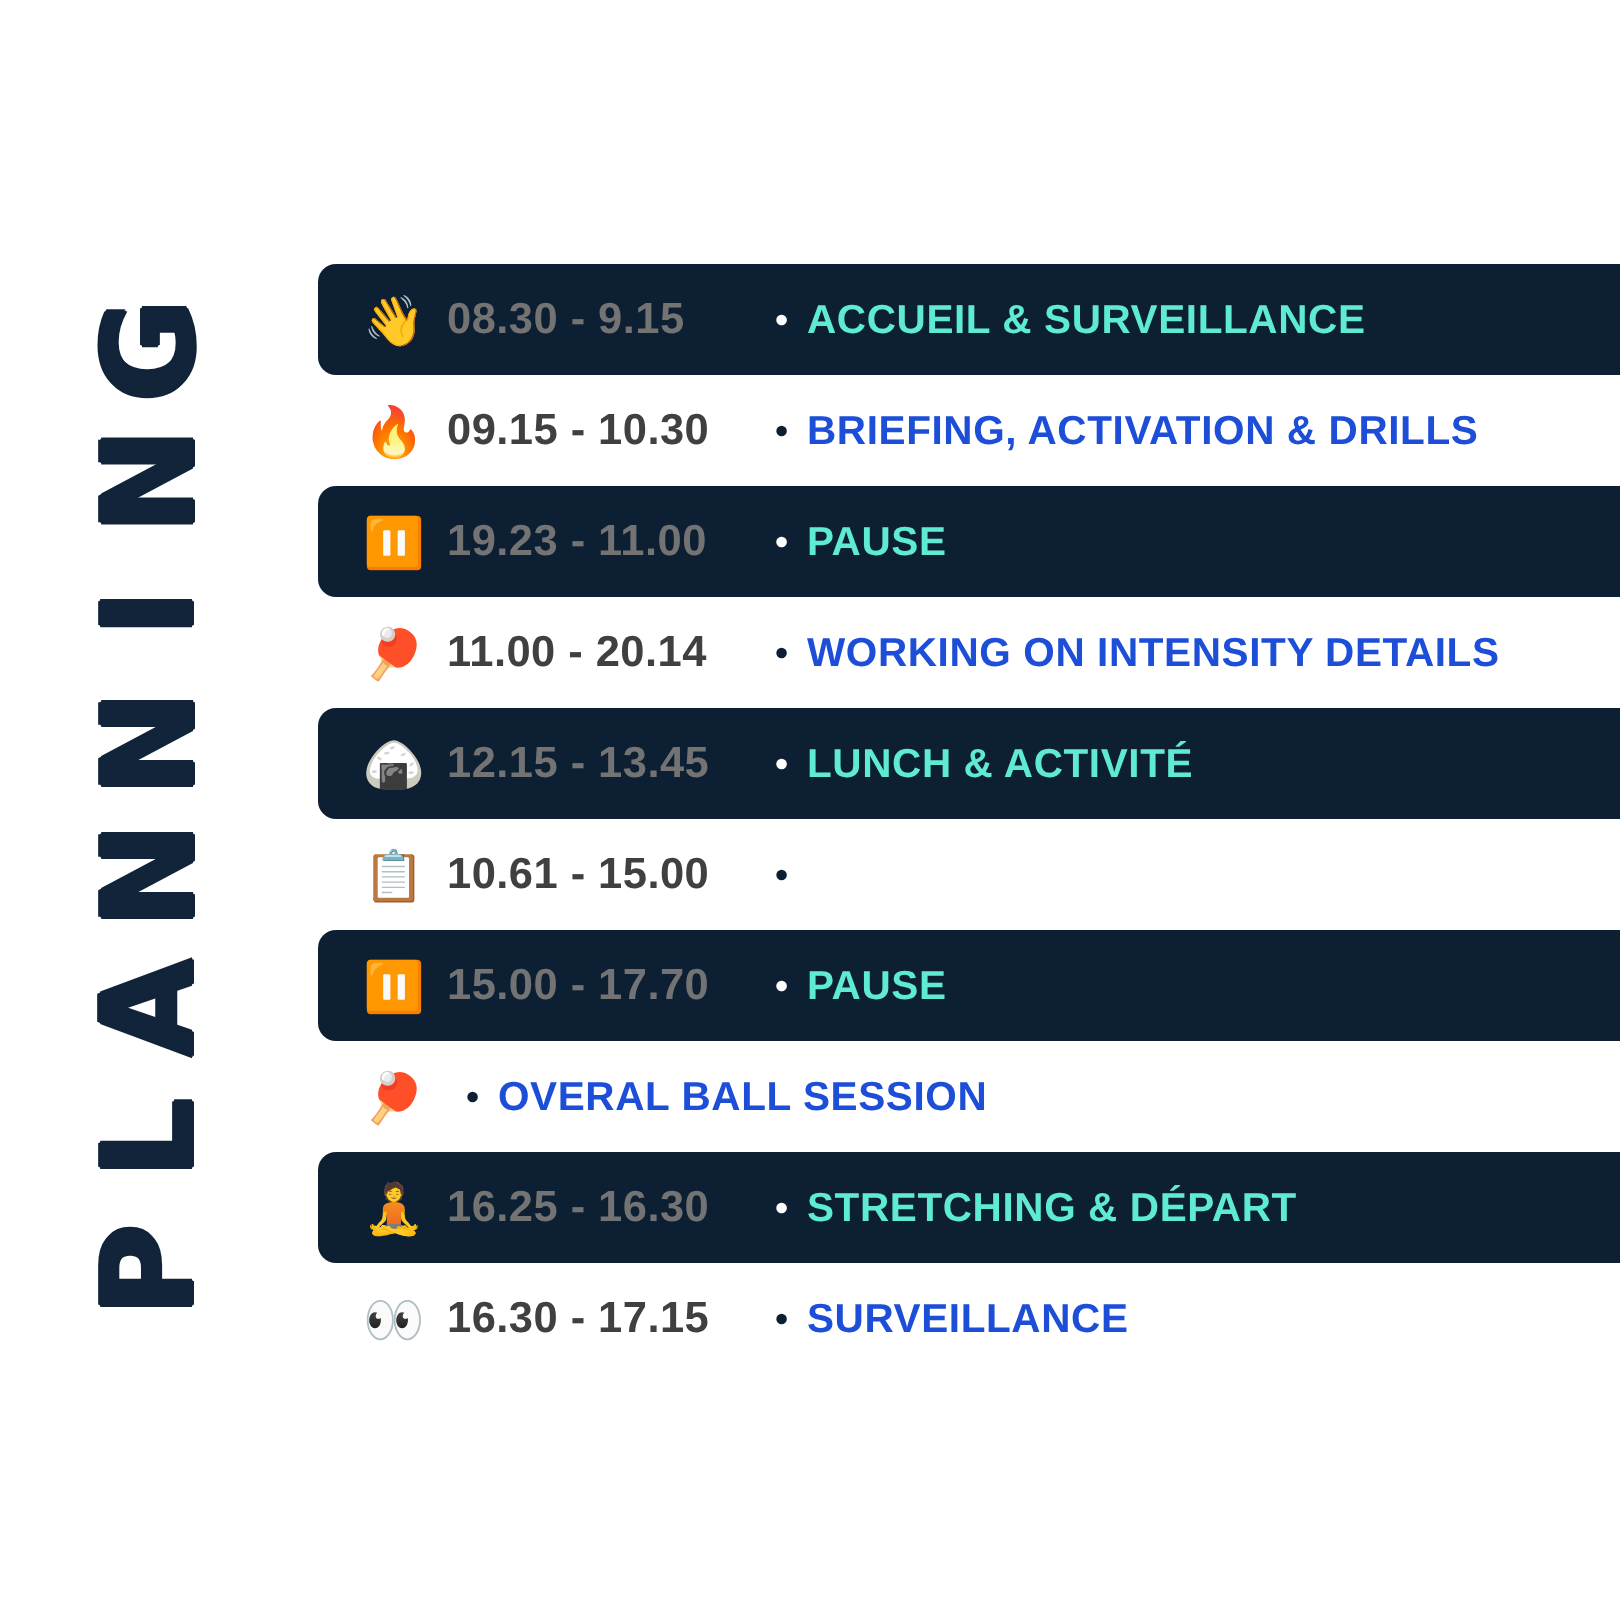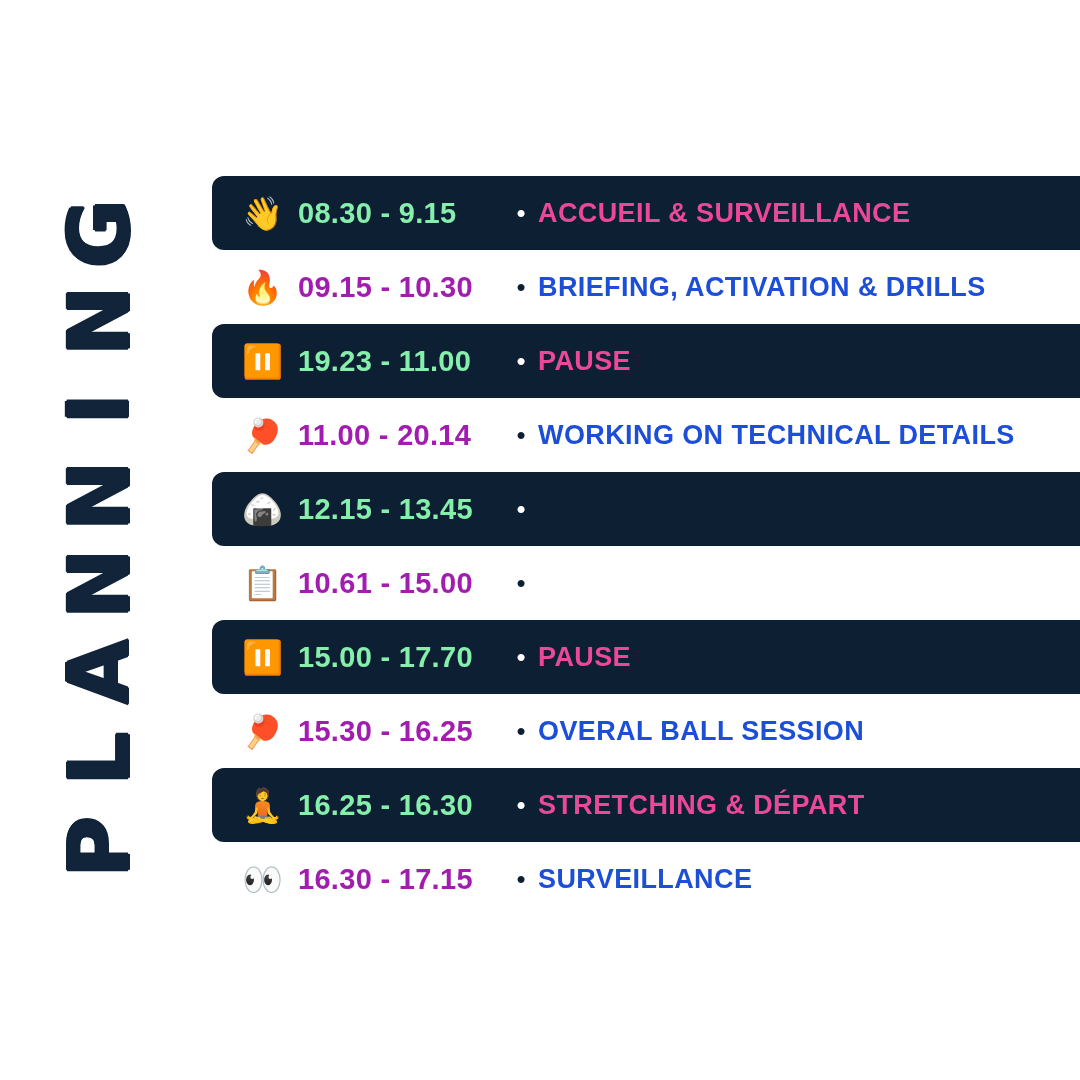"08.30 - 9.15" .row.dark .time { color: #86efac -> #737373 }
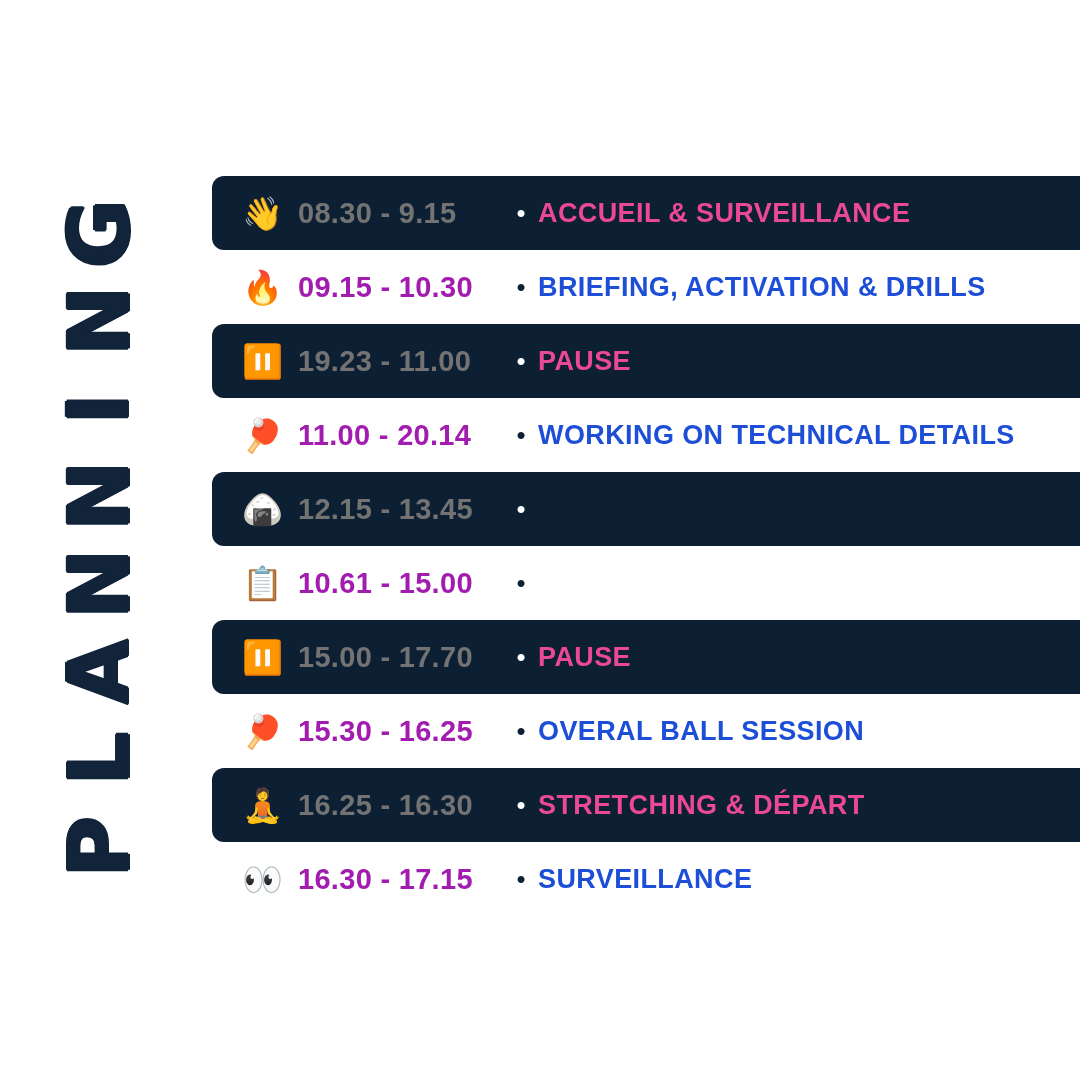"ACCUEIL & SURVEILLANCE" .row.dark .label { color: #ec4899 -> #5eead4 }
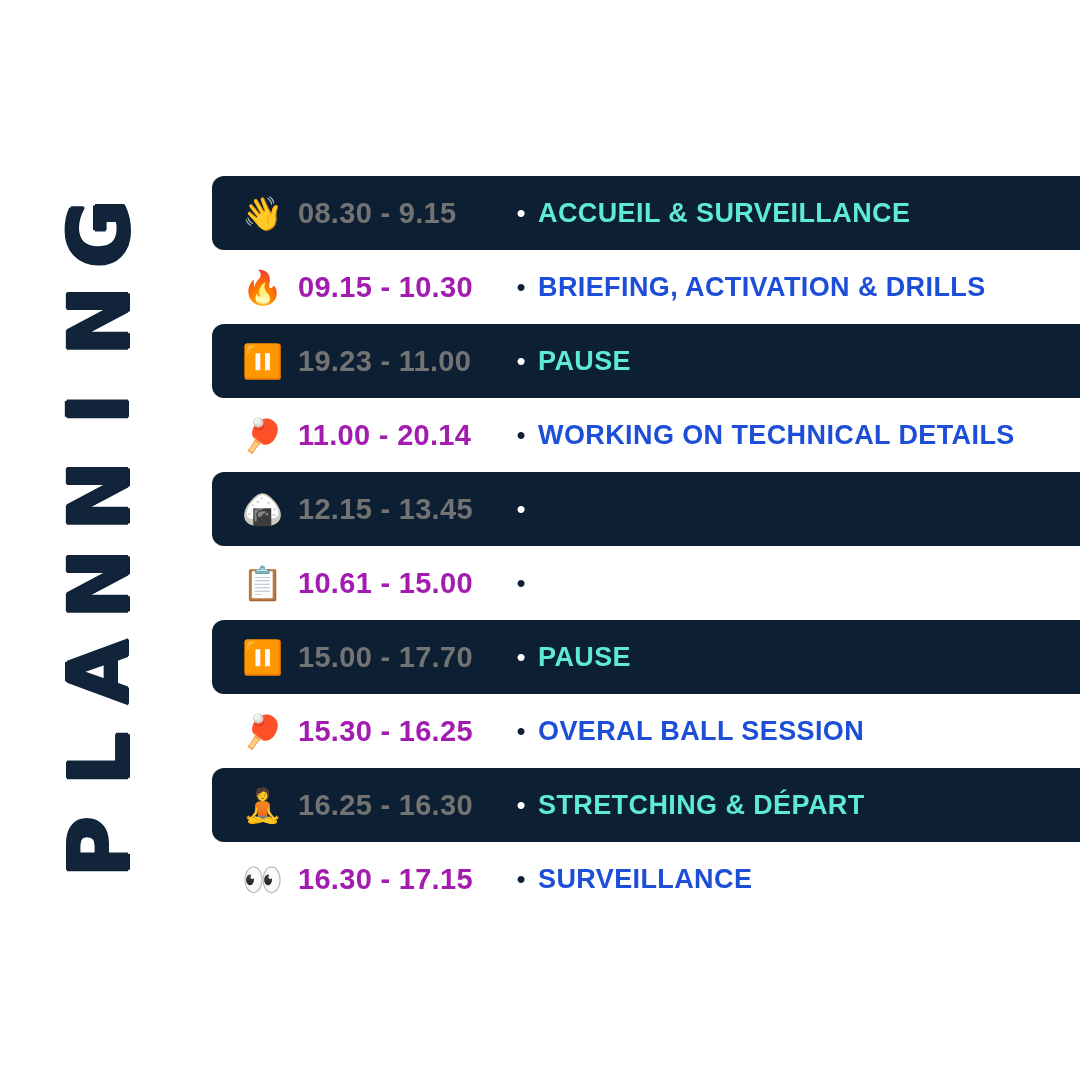"09.15 - 10.30" .row .time { color: #a21caf -> #404040 }
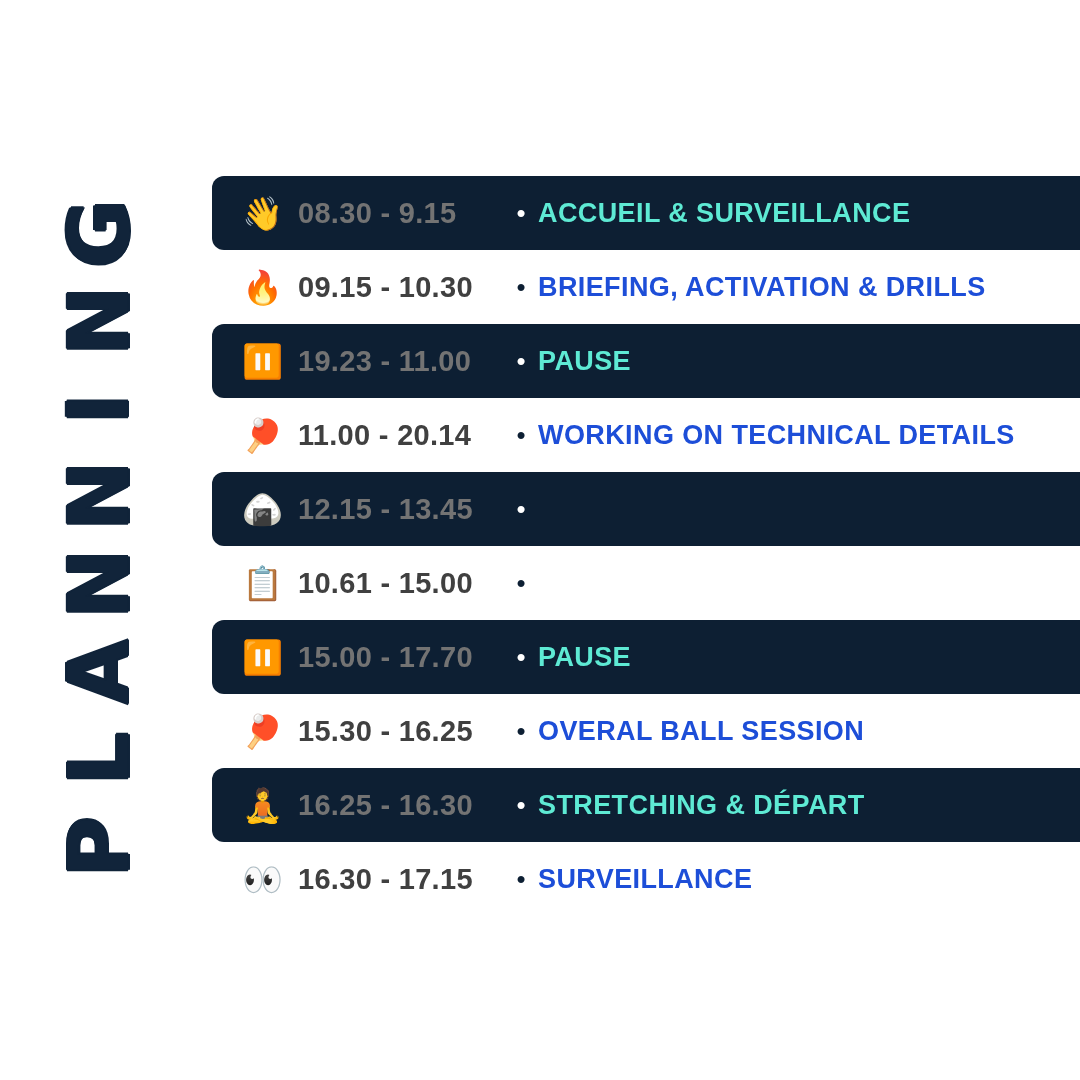"WORKING ON TECHNICAL DETAILS" span.label { text: TECHNICAL -> INTENSITY }
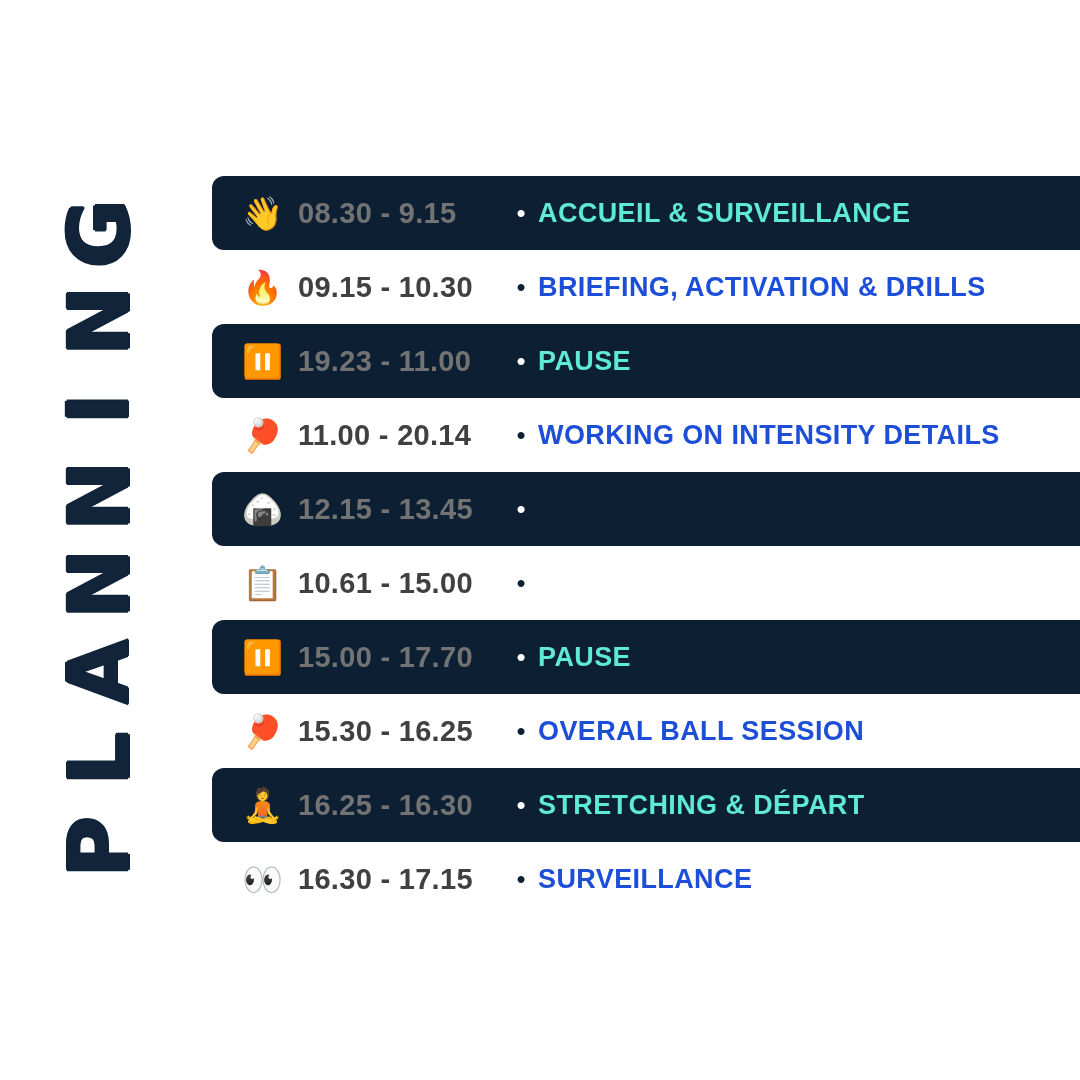"LUNCH & ACTIVITÉ" span.label { html: none -> <span>LUNCH &amp; ACTIVITÉ</span> }
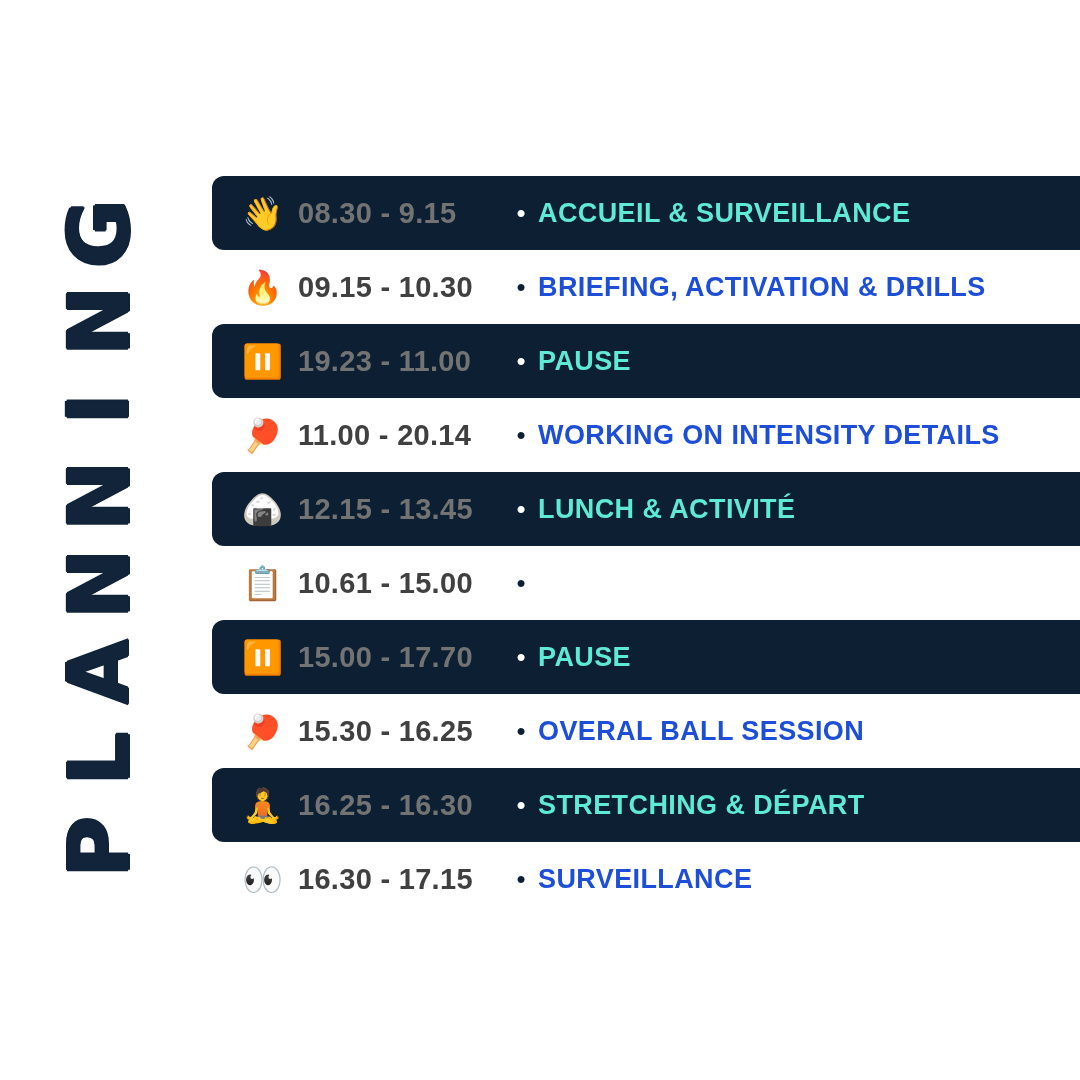"15.30 - 16.25" span.time { html: <span>15.30 - 16.25</span> -> none }
